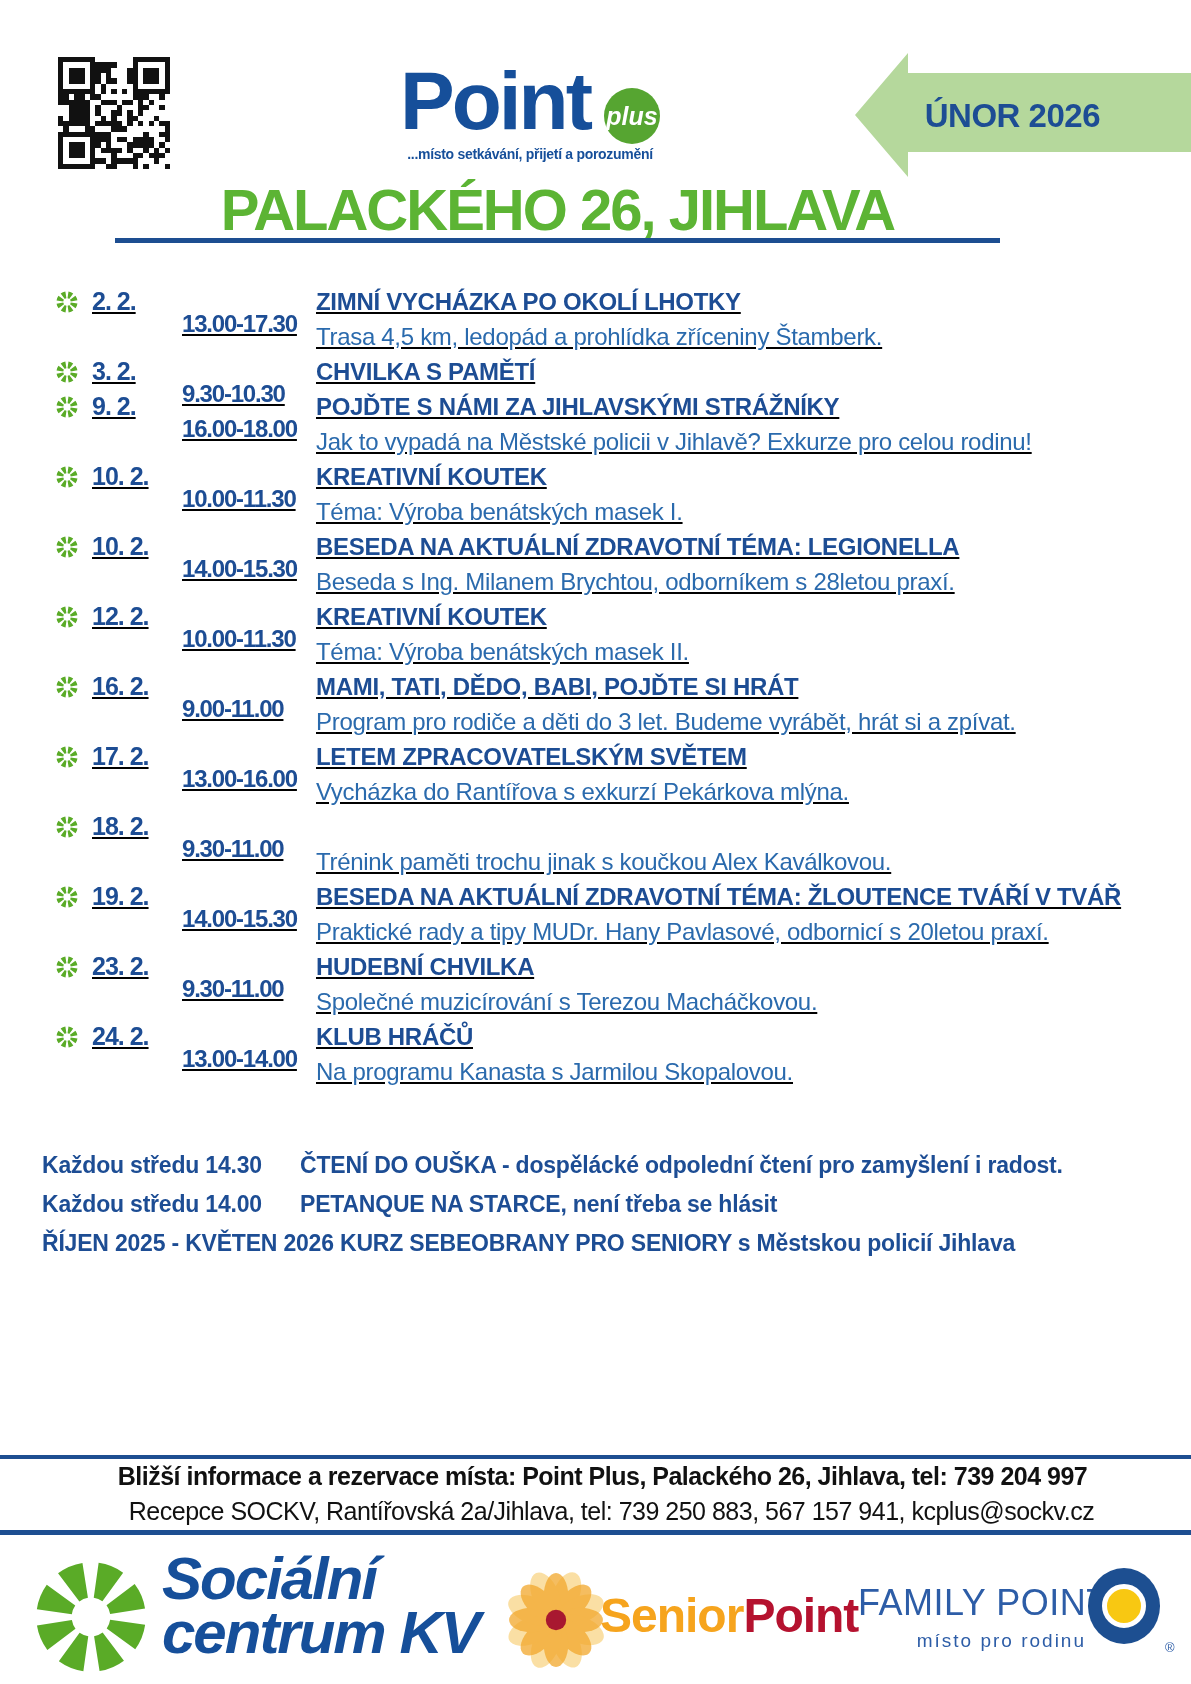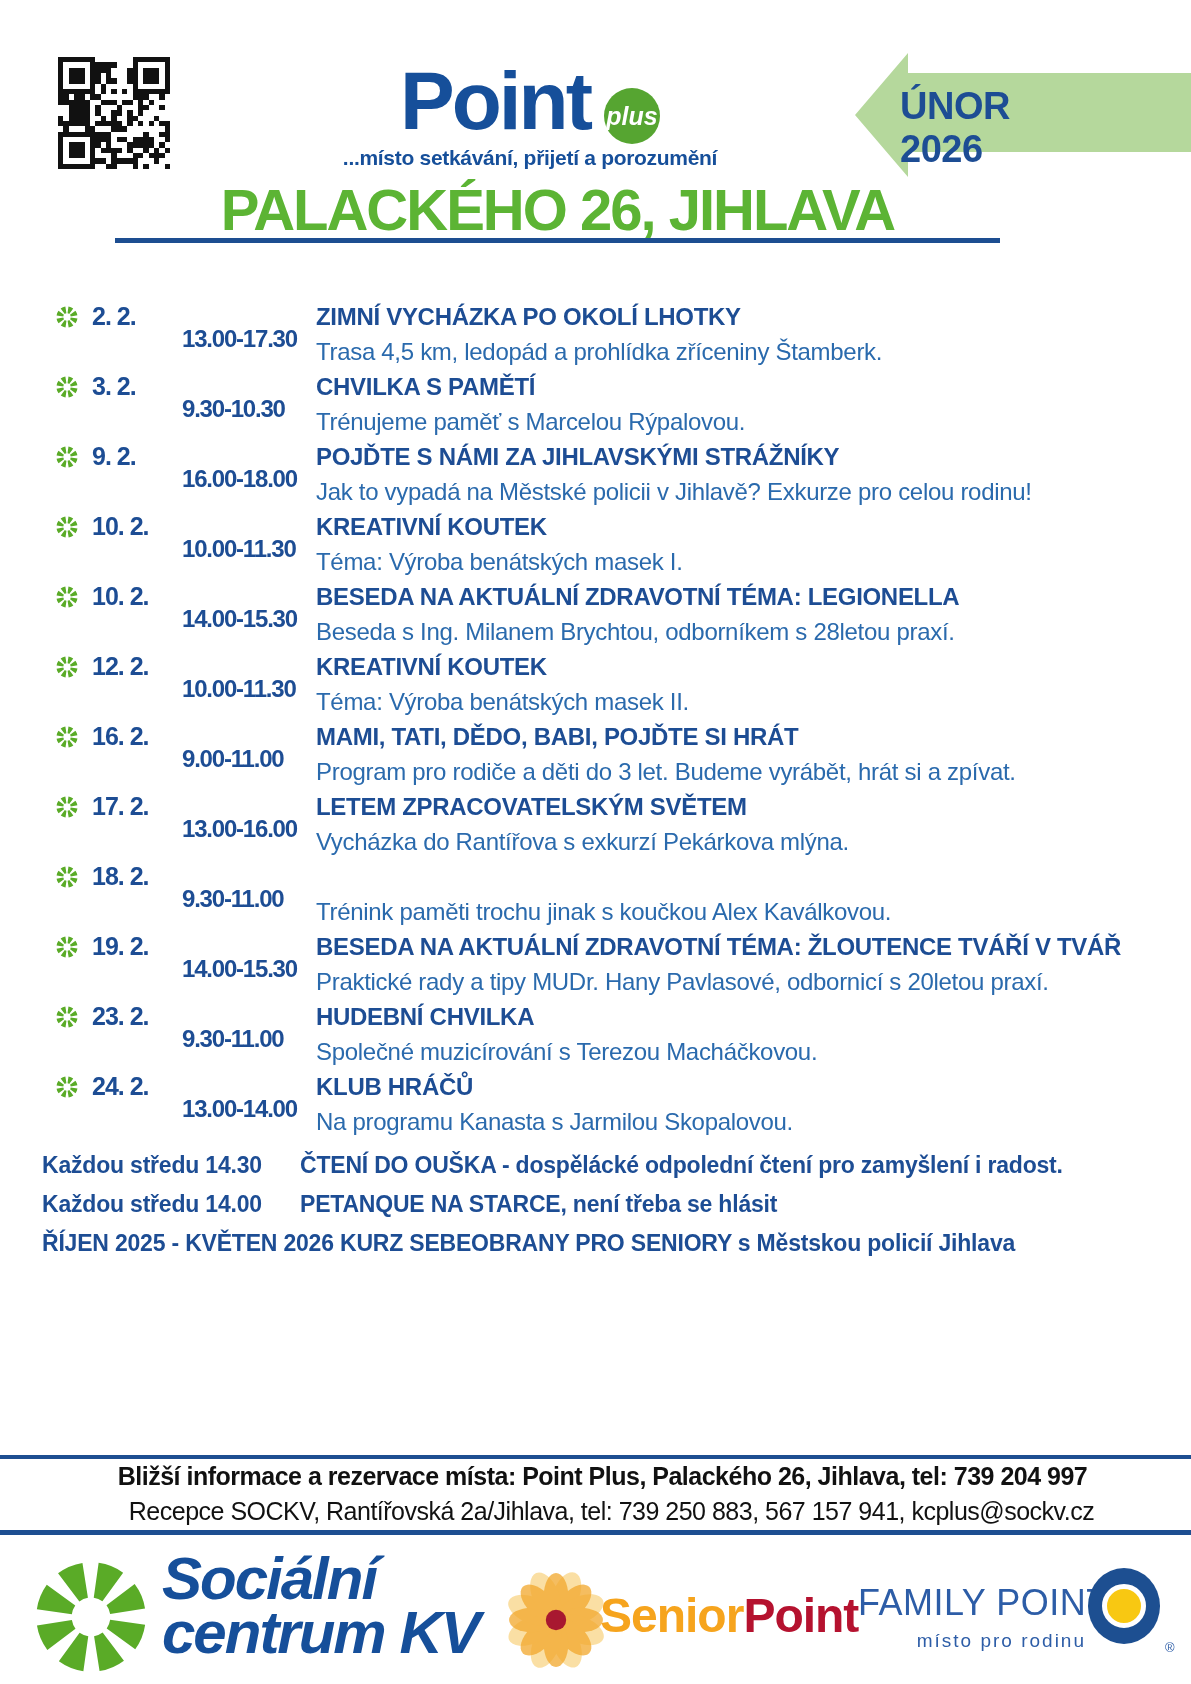"ÚNOR 2026" .month-text { font-size: 38px -> 33px; text-align: left -> right; top: 32px -> 44px }
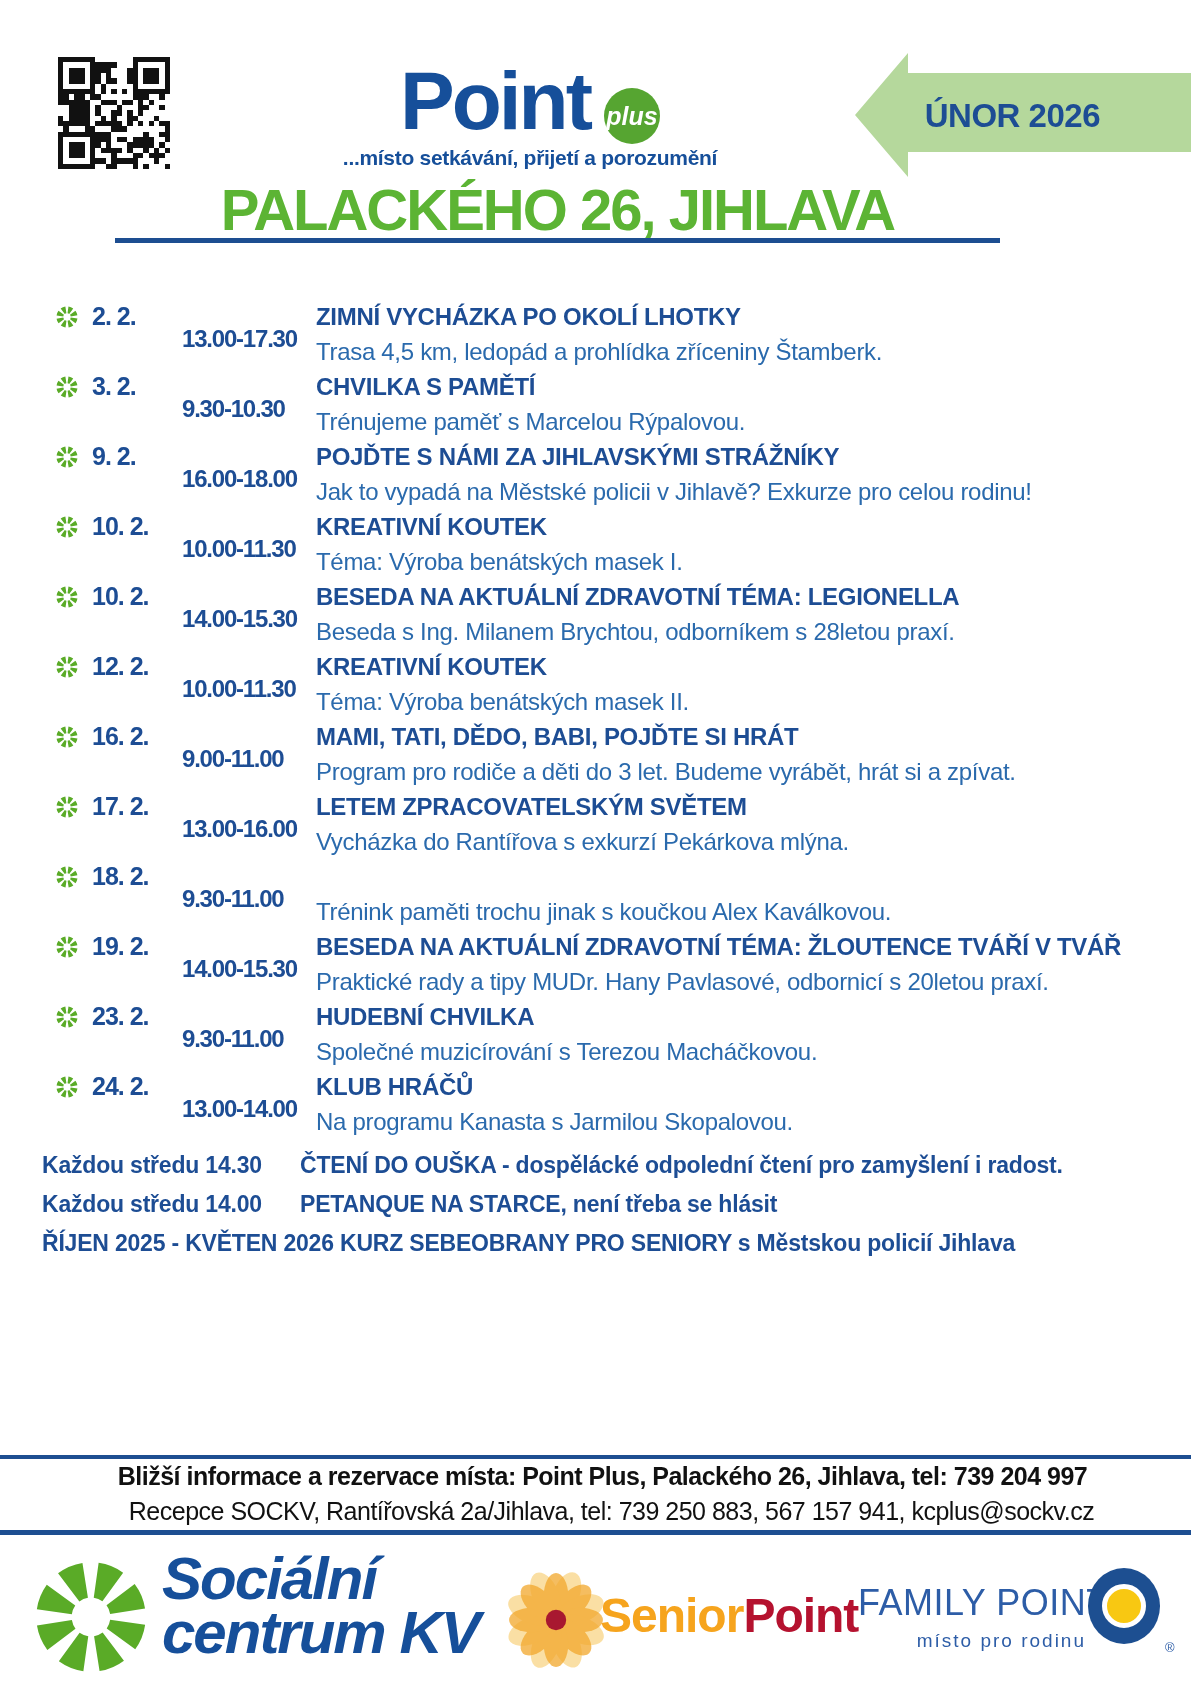"...místo setkávání, přijetí a porozumění" .brand-tagline { font-size: 21px -> 14px }
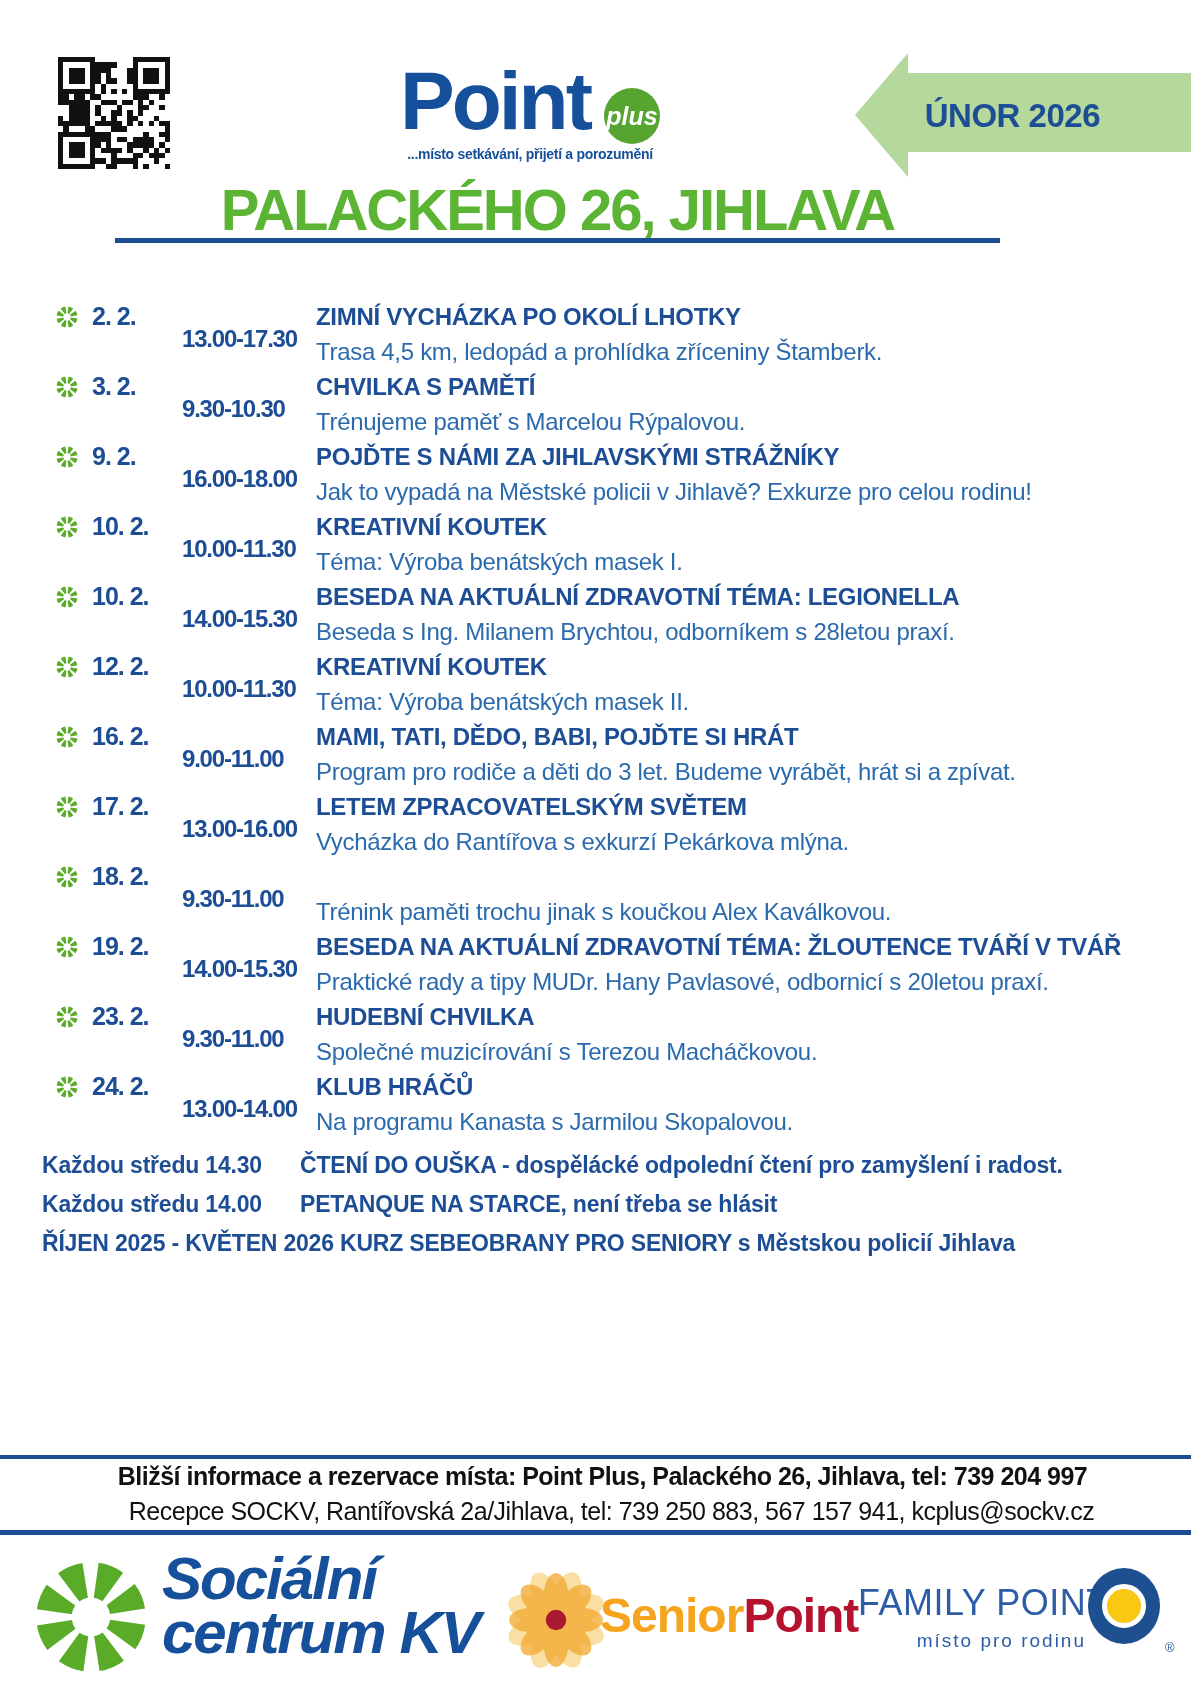"2. 2." .events { text-decoration: none -> underline; top: 299px -> 284px }
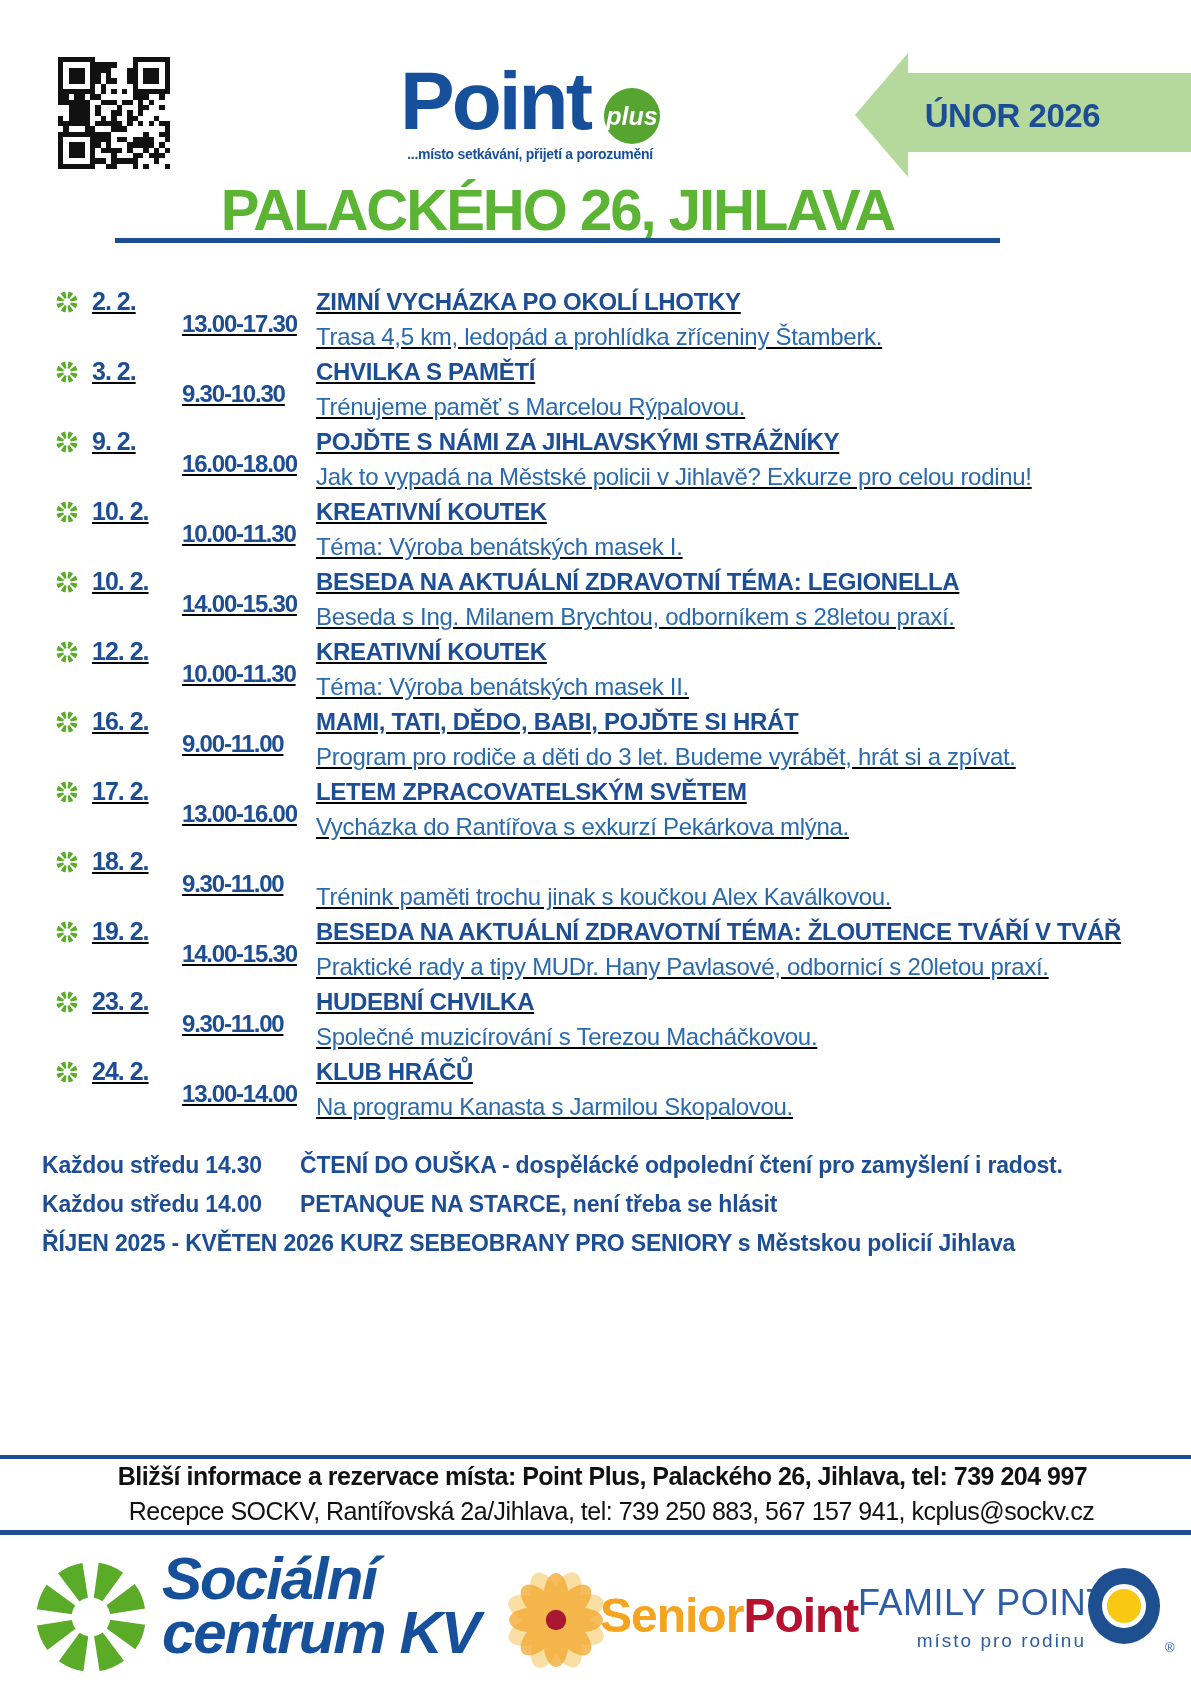"Trénujeme paměť s Marcelou Rýpalovou." span.desc { html: <span>Trénujeme paměť s Marcelou Rýpalovou.</span> -> none }
